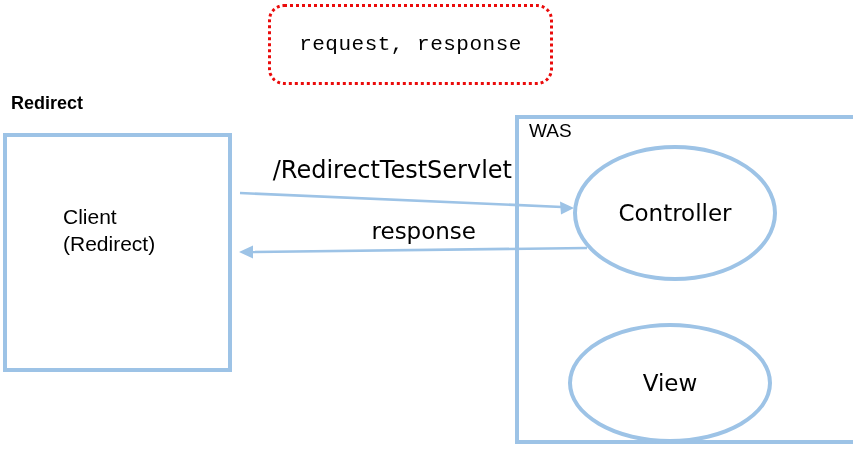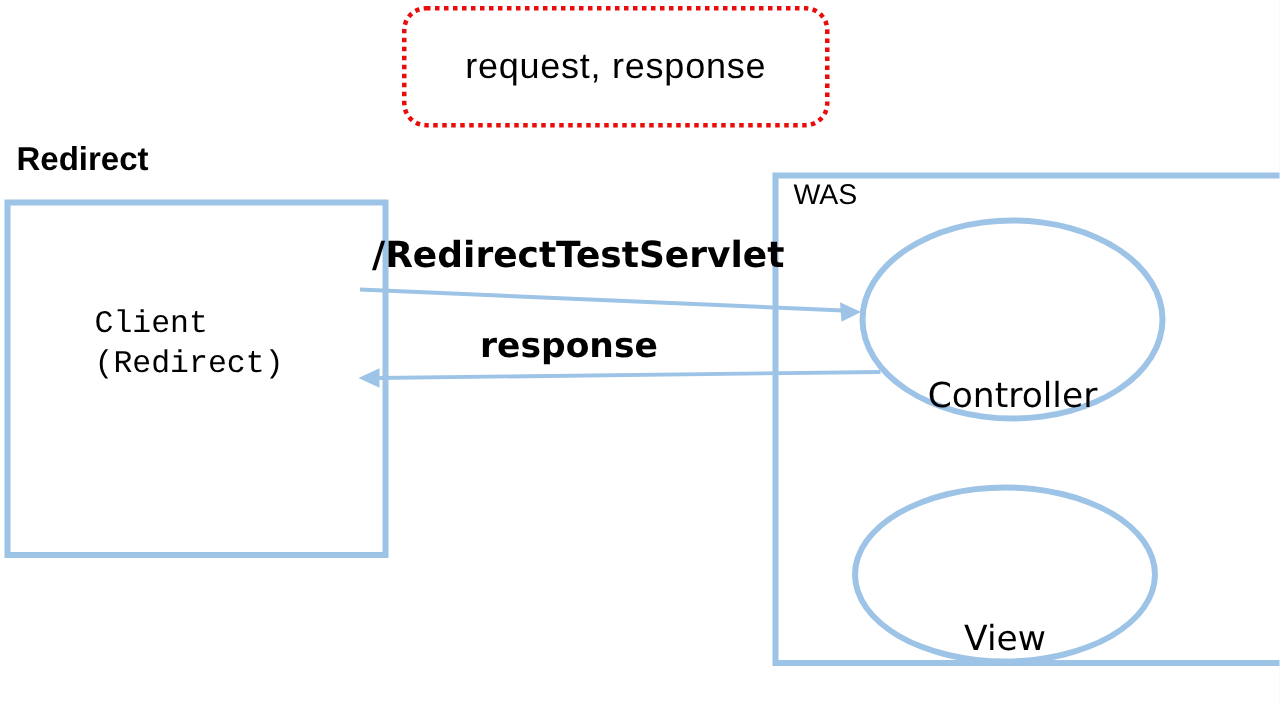"request, response" .note-label { font-family: Liberation Sans, sans-serif -> Liberation Mono, monospace; font-size: 24px -> 21px }
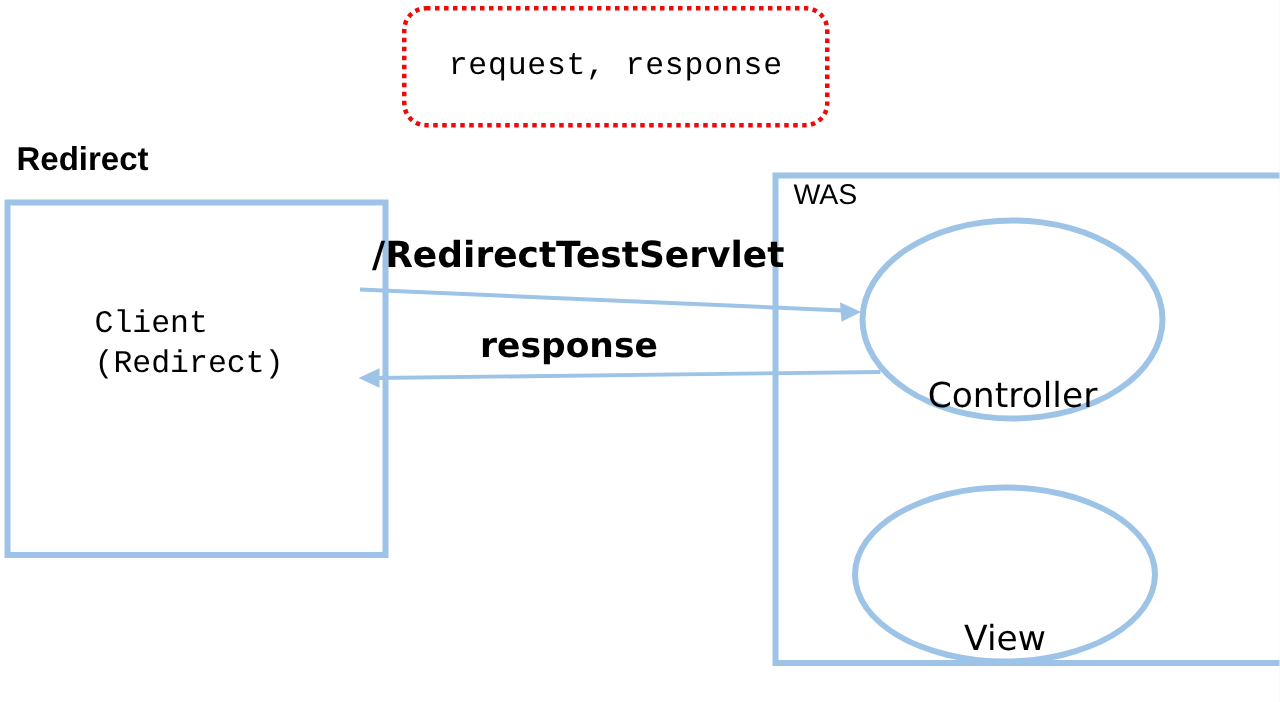"Redirect" .heading { font-size: 22px -> 18px }
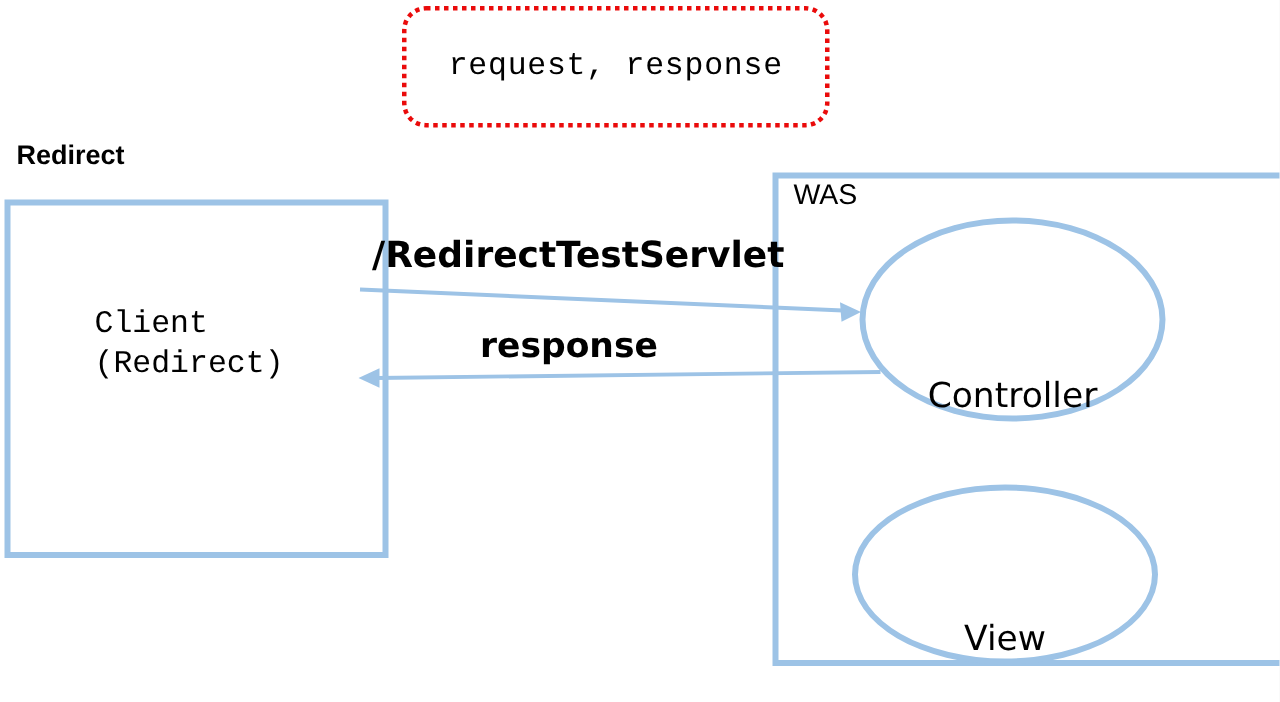"/RedirectTestServlet" .arrow-label { font-weight: bold -> none; text-align: left -> right }
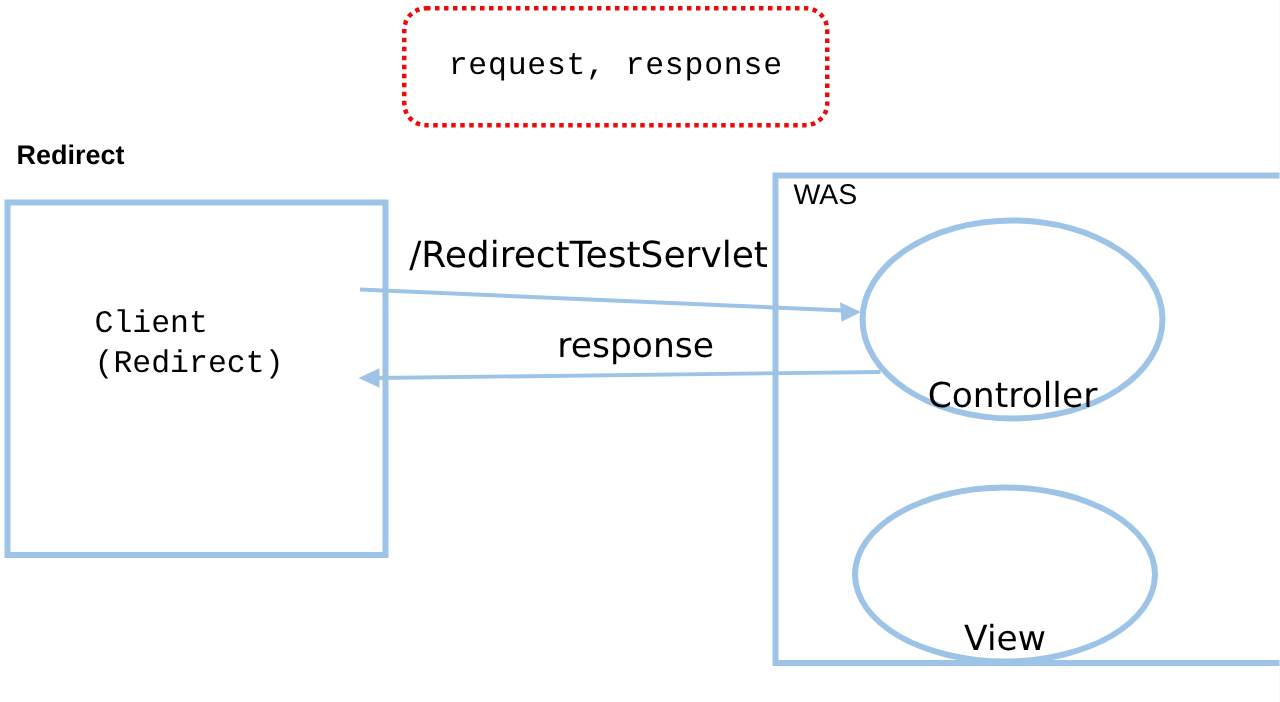"Client" .client-box { font-family: Liberation Mono, monospace -> none; width: 256px -> 229px }
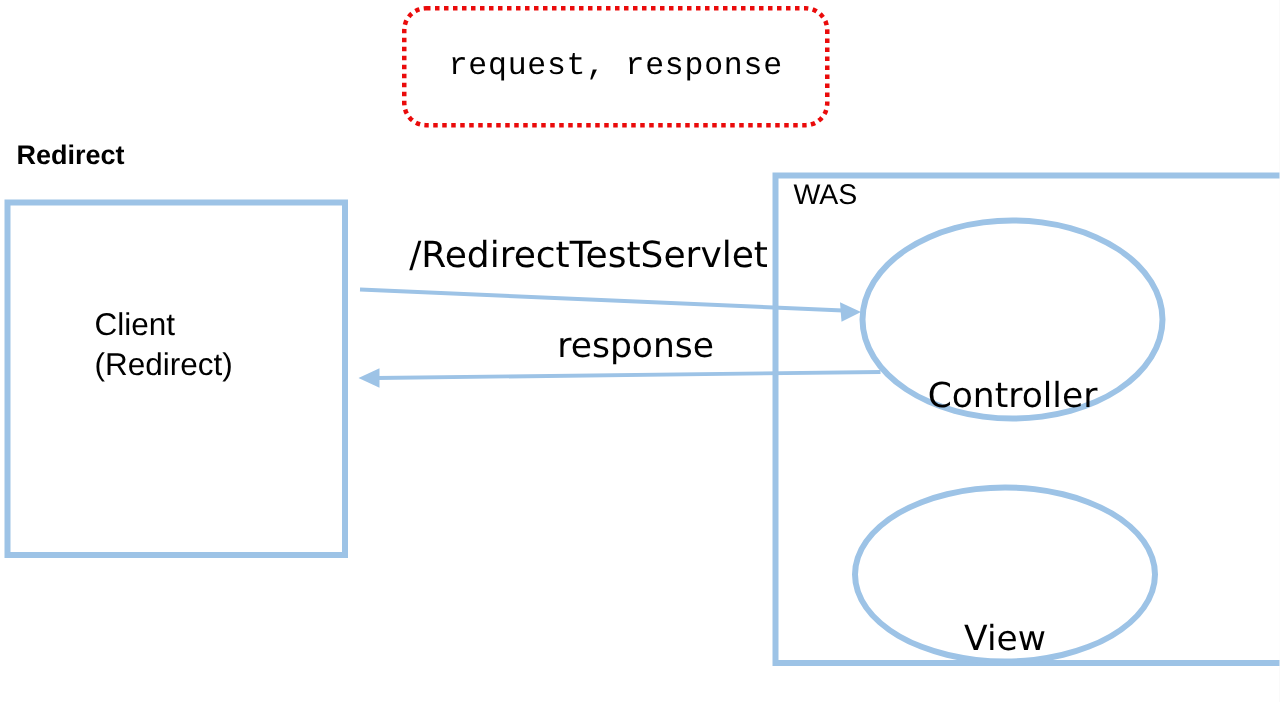"Controller" .ellipse { align-items: flex-end -> center }
